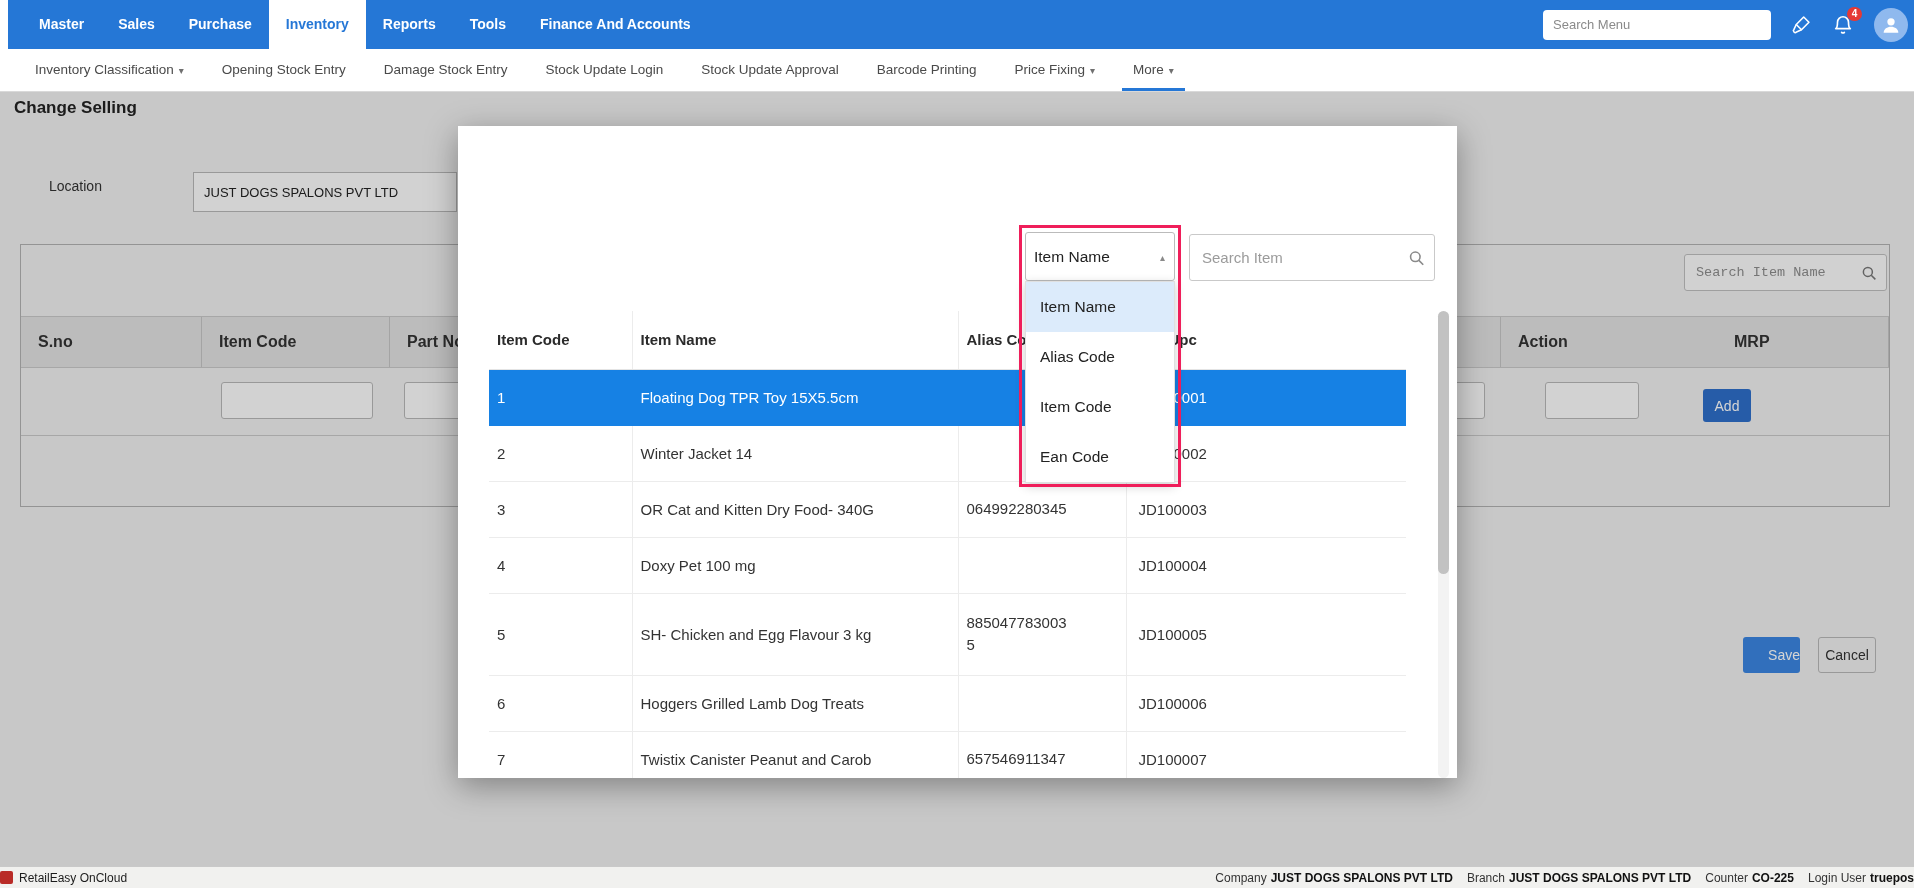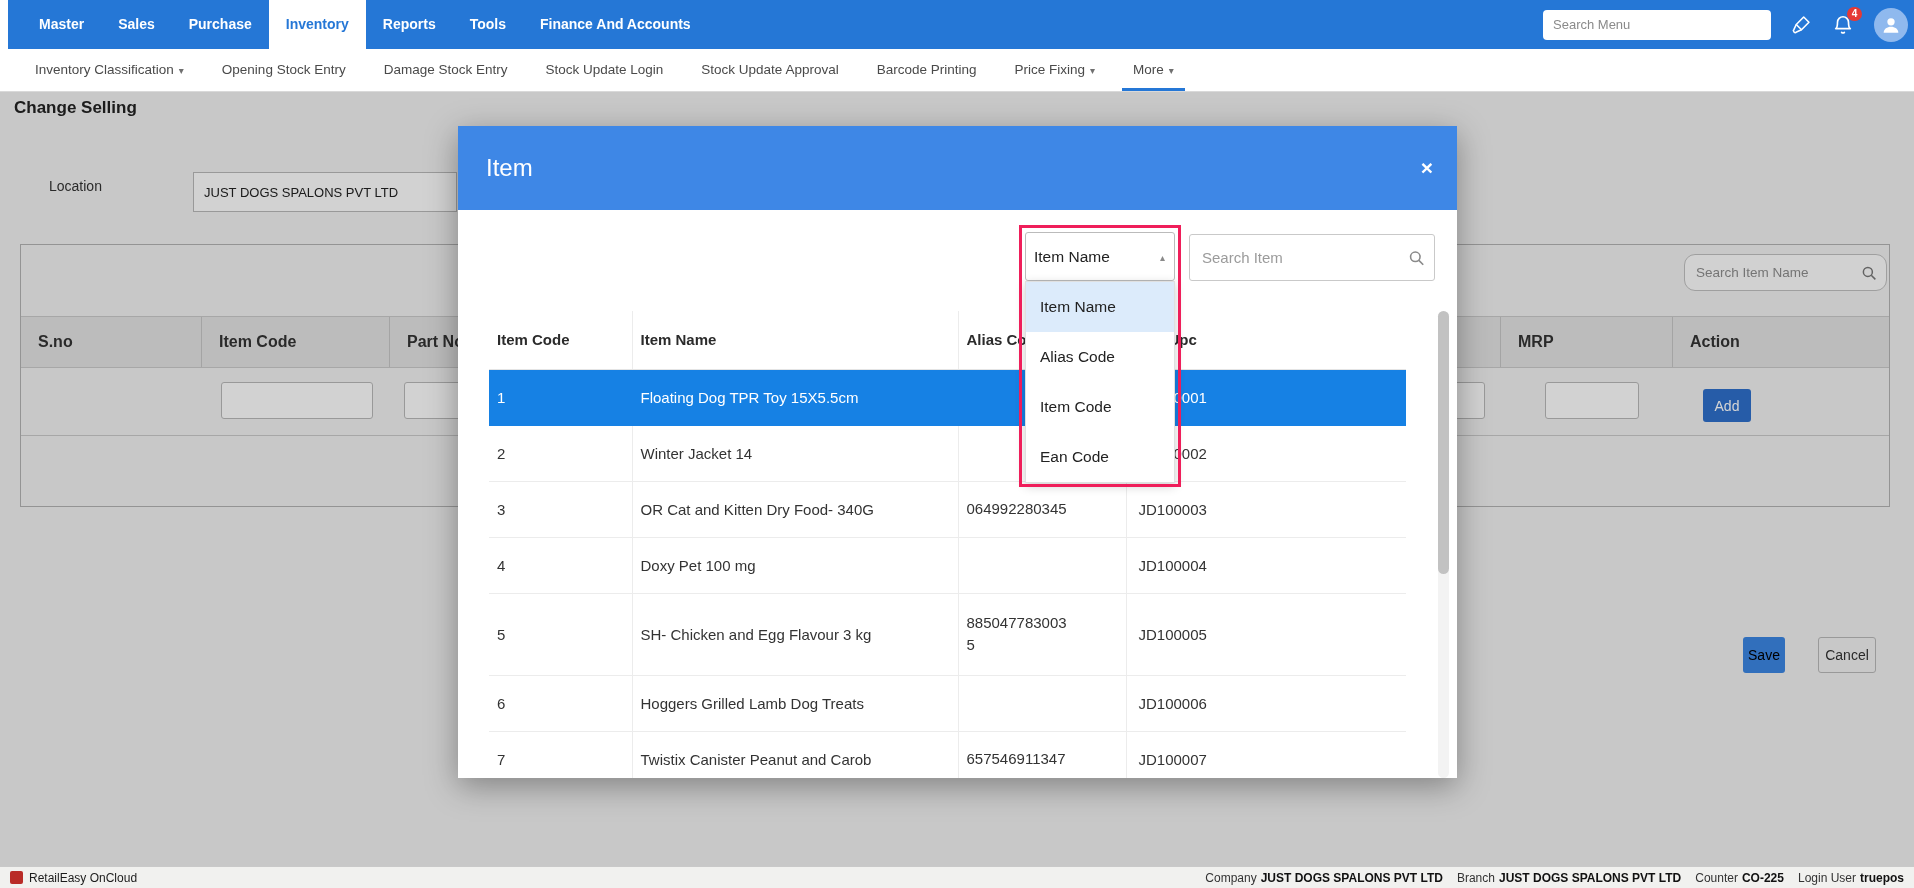"Item" div.modal-header { html: <div> <span>Item</span> <span>×</span> </div> -> none }
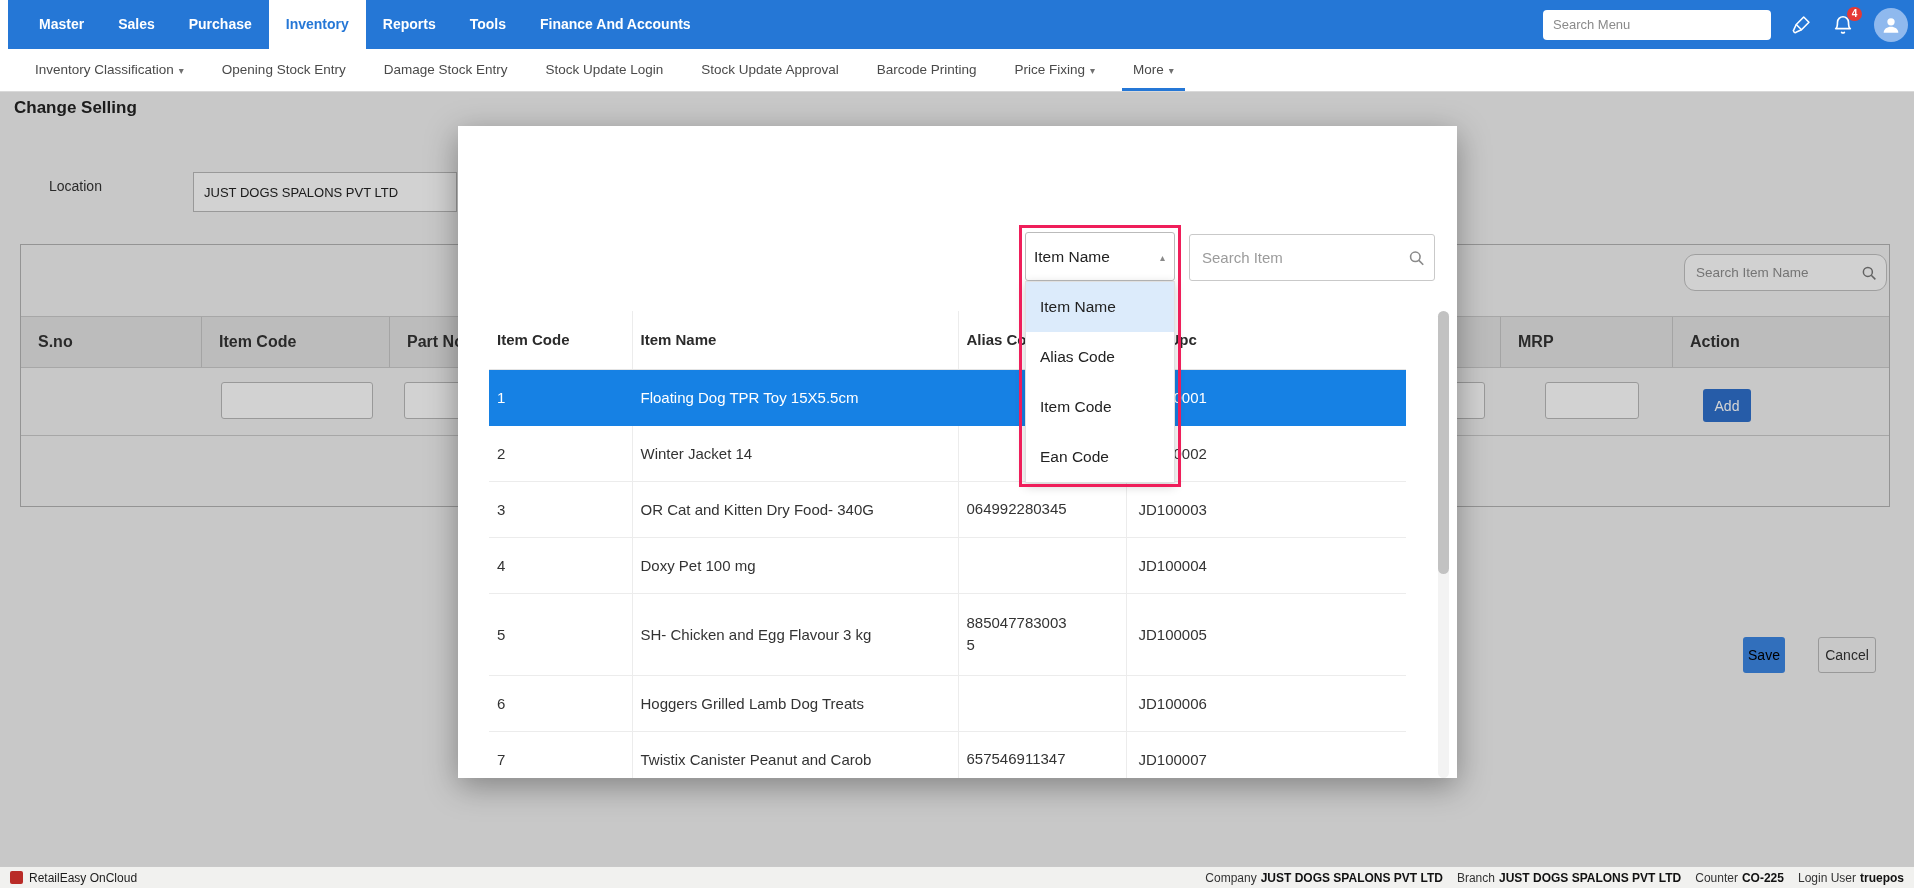"Search Item Name" .sin-wrap input { border-radius: 11px -> 3px; font-family: Liberation Sans, sans-serif -> Liberation Mono, monospace }
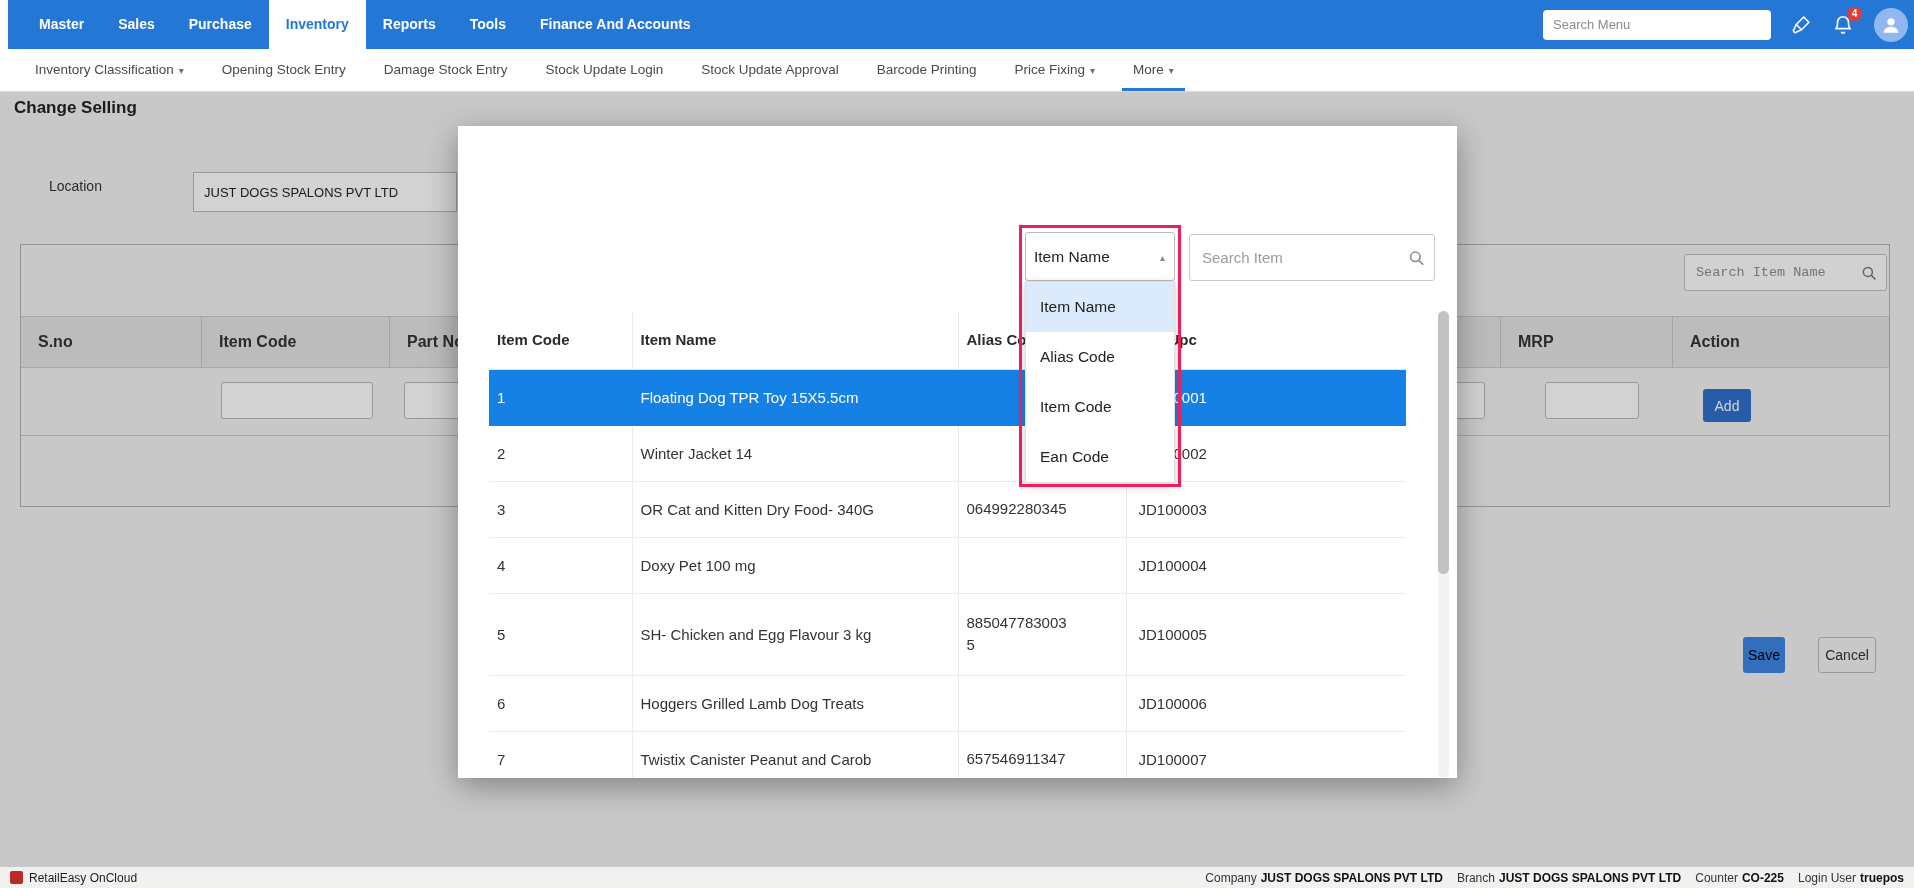"MRP" span.hcell { order: before "Action" -> after "Action" }
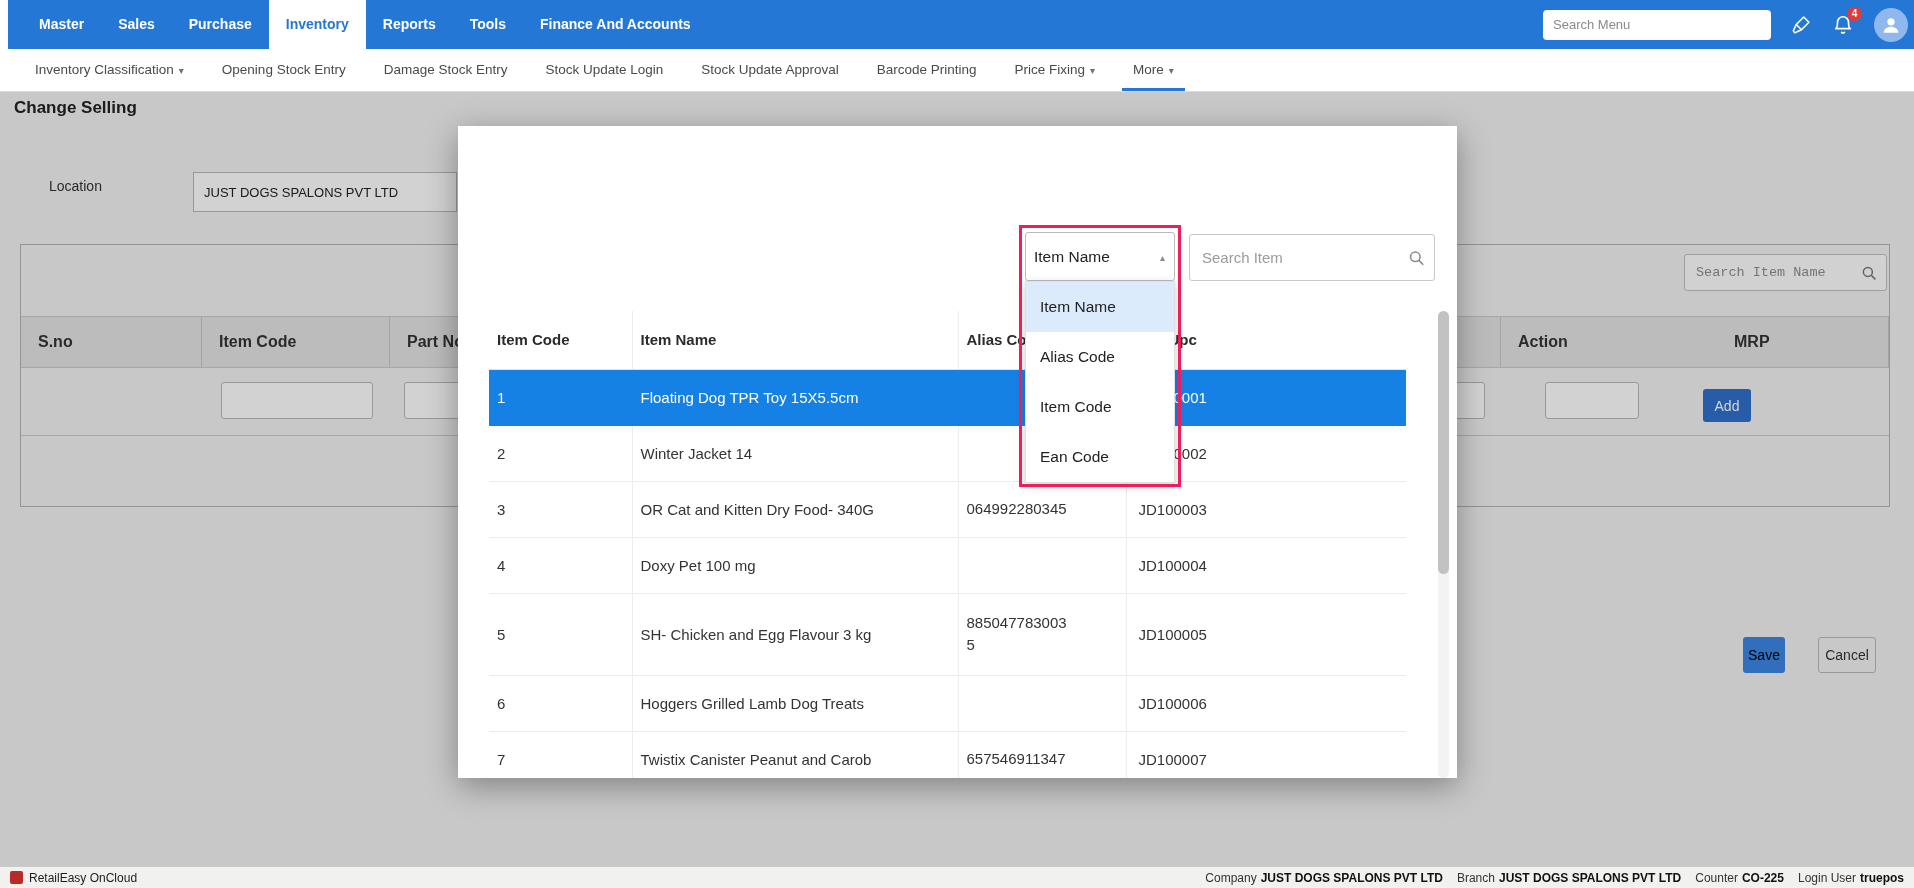"Save" .save-btn { color: #000000 -> #ffffff; text-align: none -> right; width: 42px -> 57px }
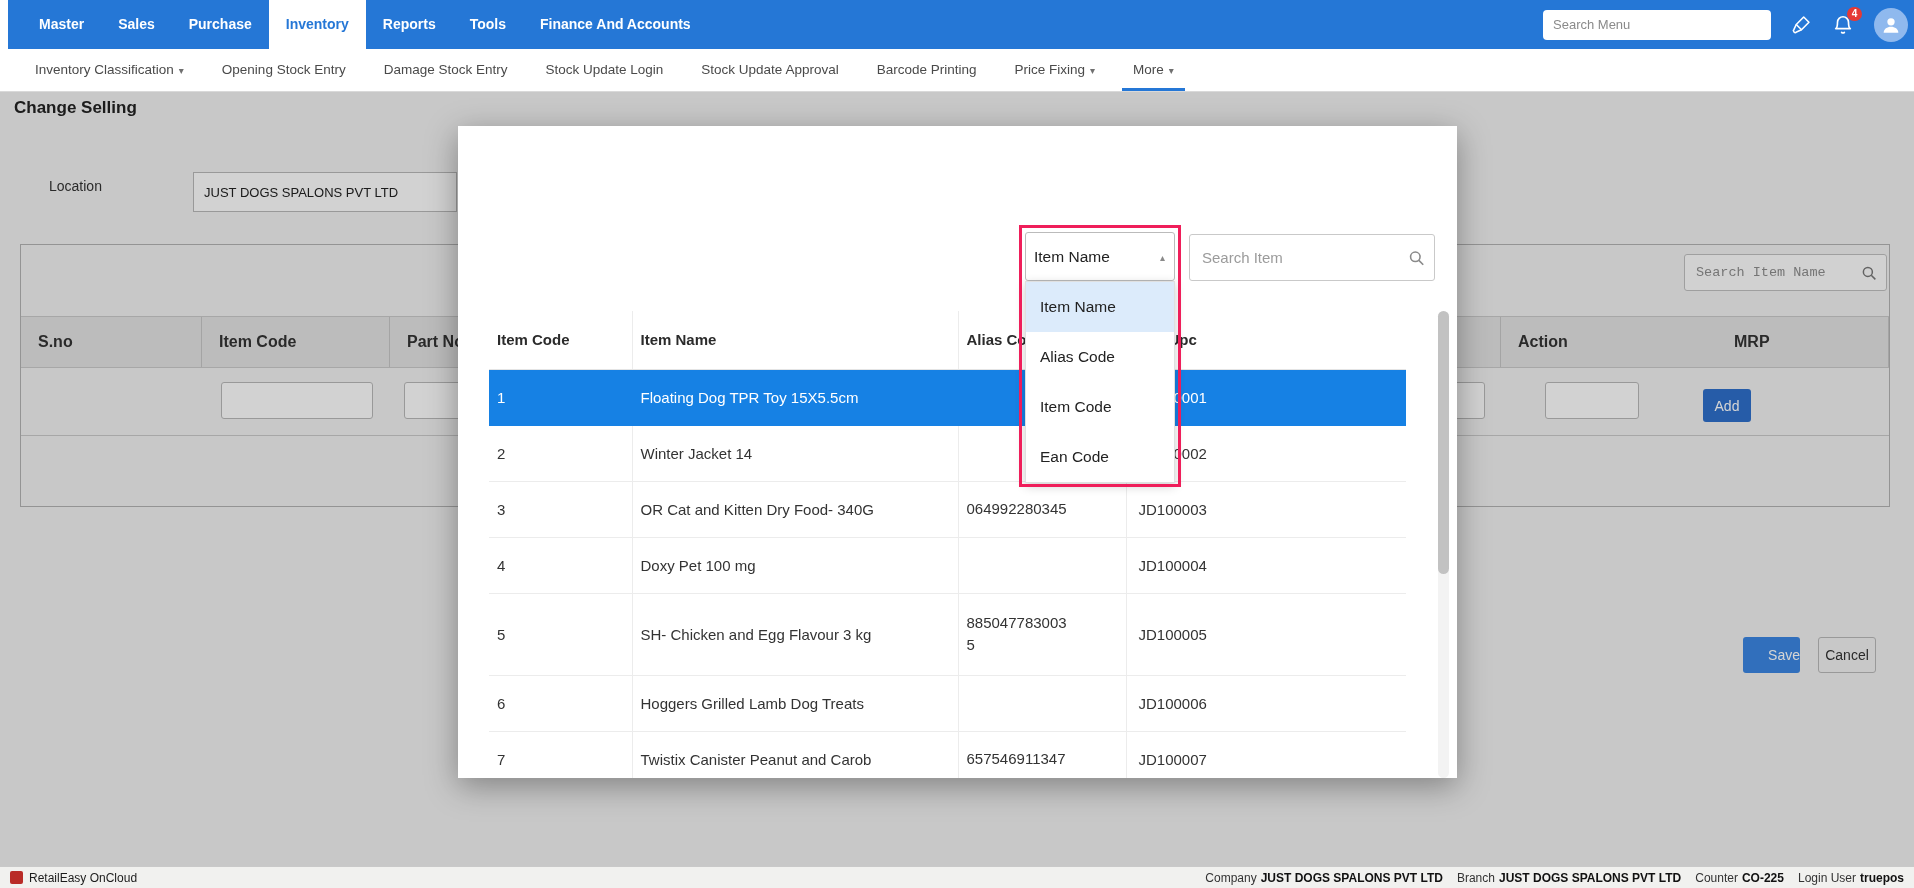"RetailEasy OnCloud" .footer { padding: 0 10px -> 0 0 }
